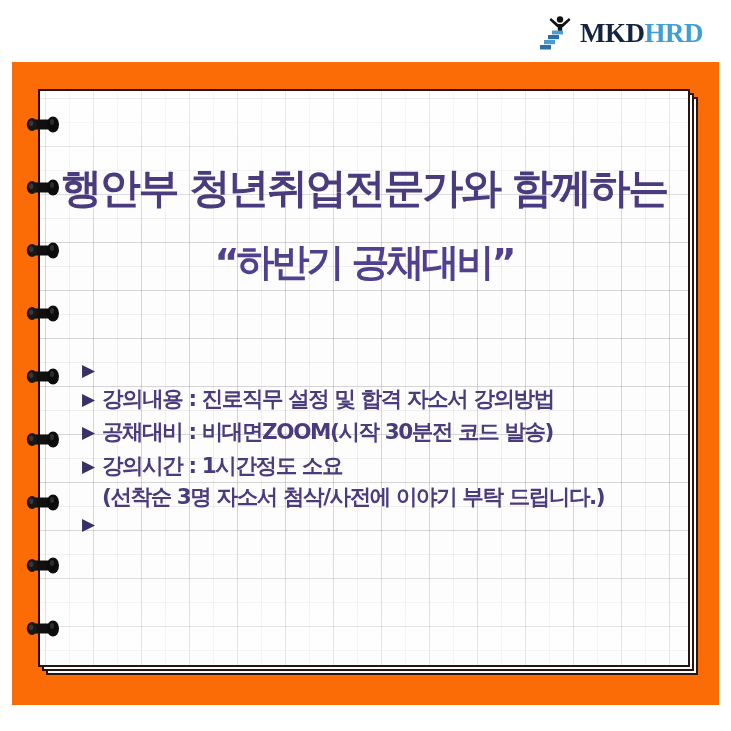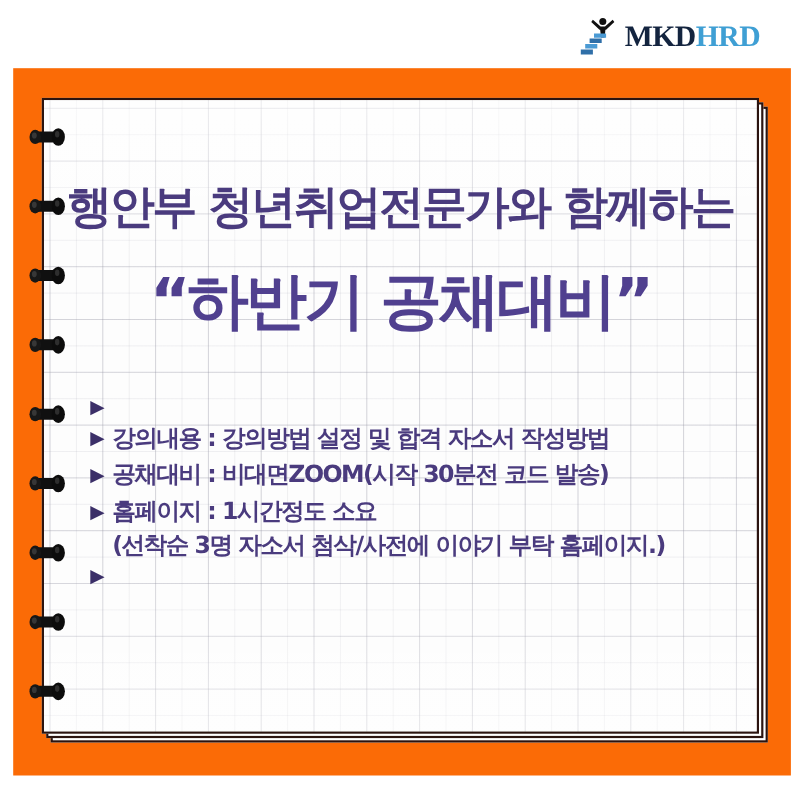"MKDHRD" .logo { right: 40px -> 28px }
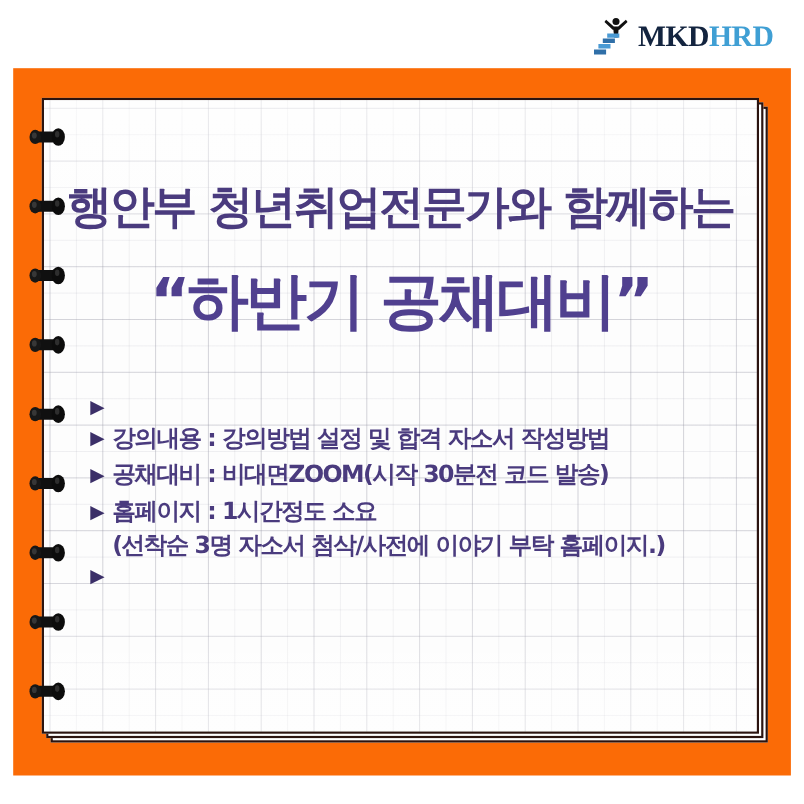"“하반기 공채대비”" .subtitle-line { font-size: 56px -> 38px }
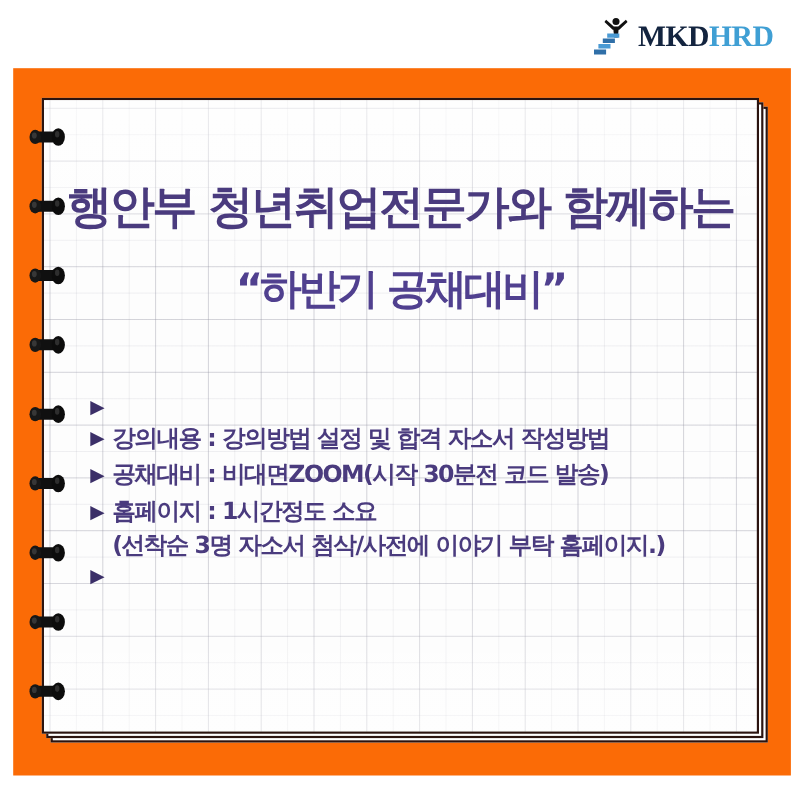"강의내용 : 강의방법 설정 및" span.detail-text { text: 강의방법 설정 및 합격 자소서 작성방법 -> 진로직무 설정 및 합격 자소서 강의방법 }
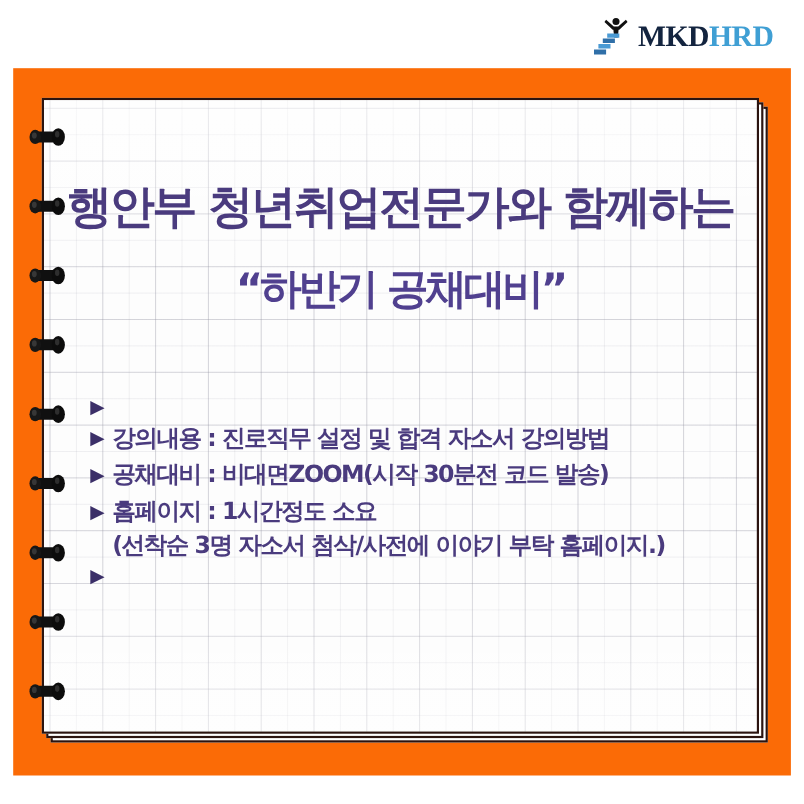"홈페이지 : 1시간정도 소요" span.detail-text { text: 홈페이지 -> 강의시간 }
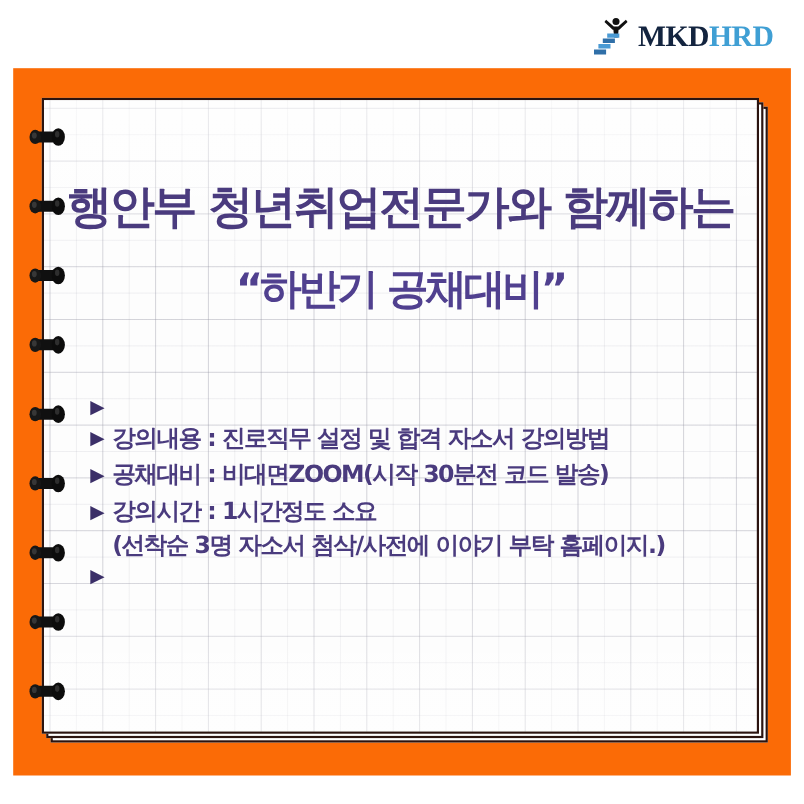"(선착순 3명 자소서 첨삭/사전에 이야기" span.detail-text { text: 홈페이지 -> 드립니다 }
